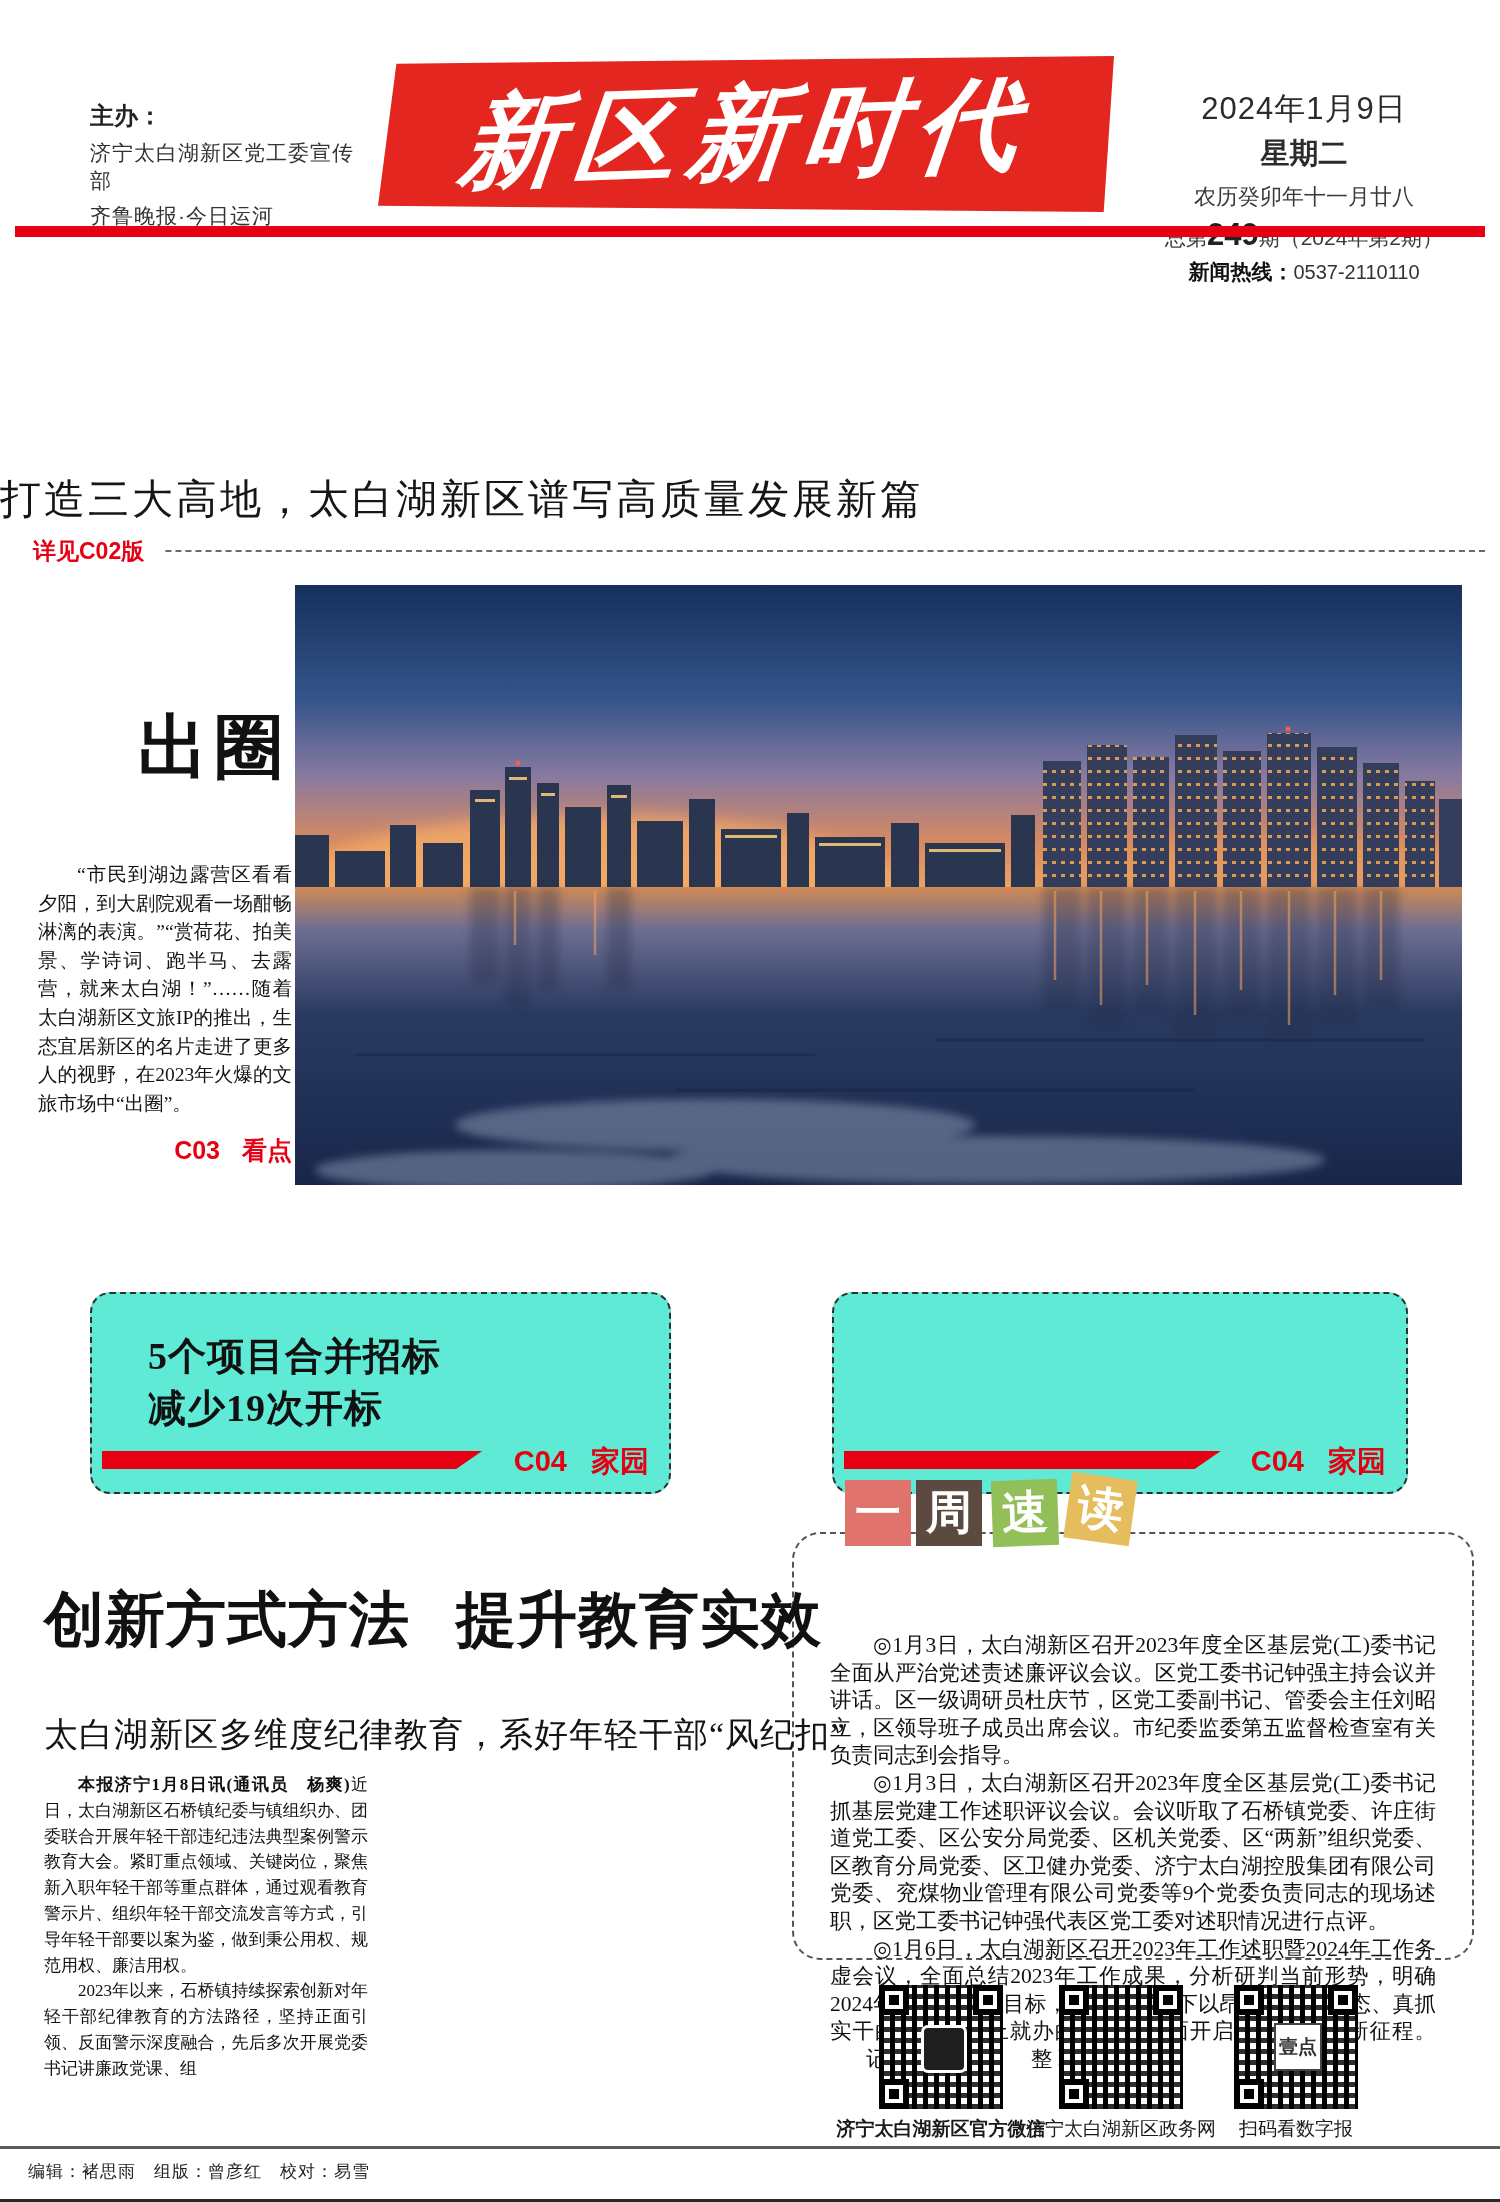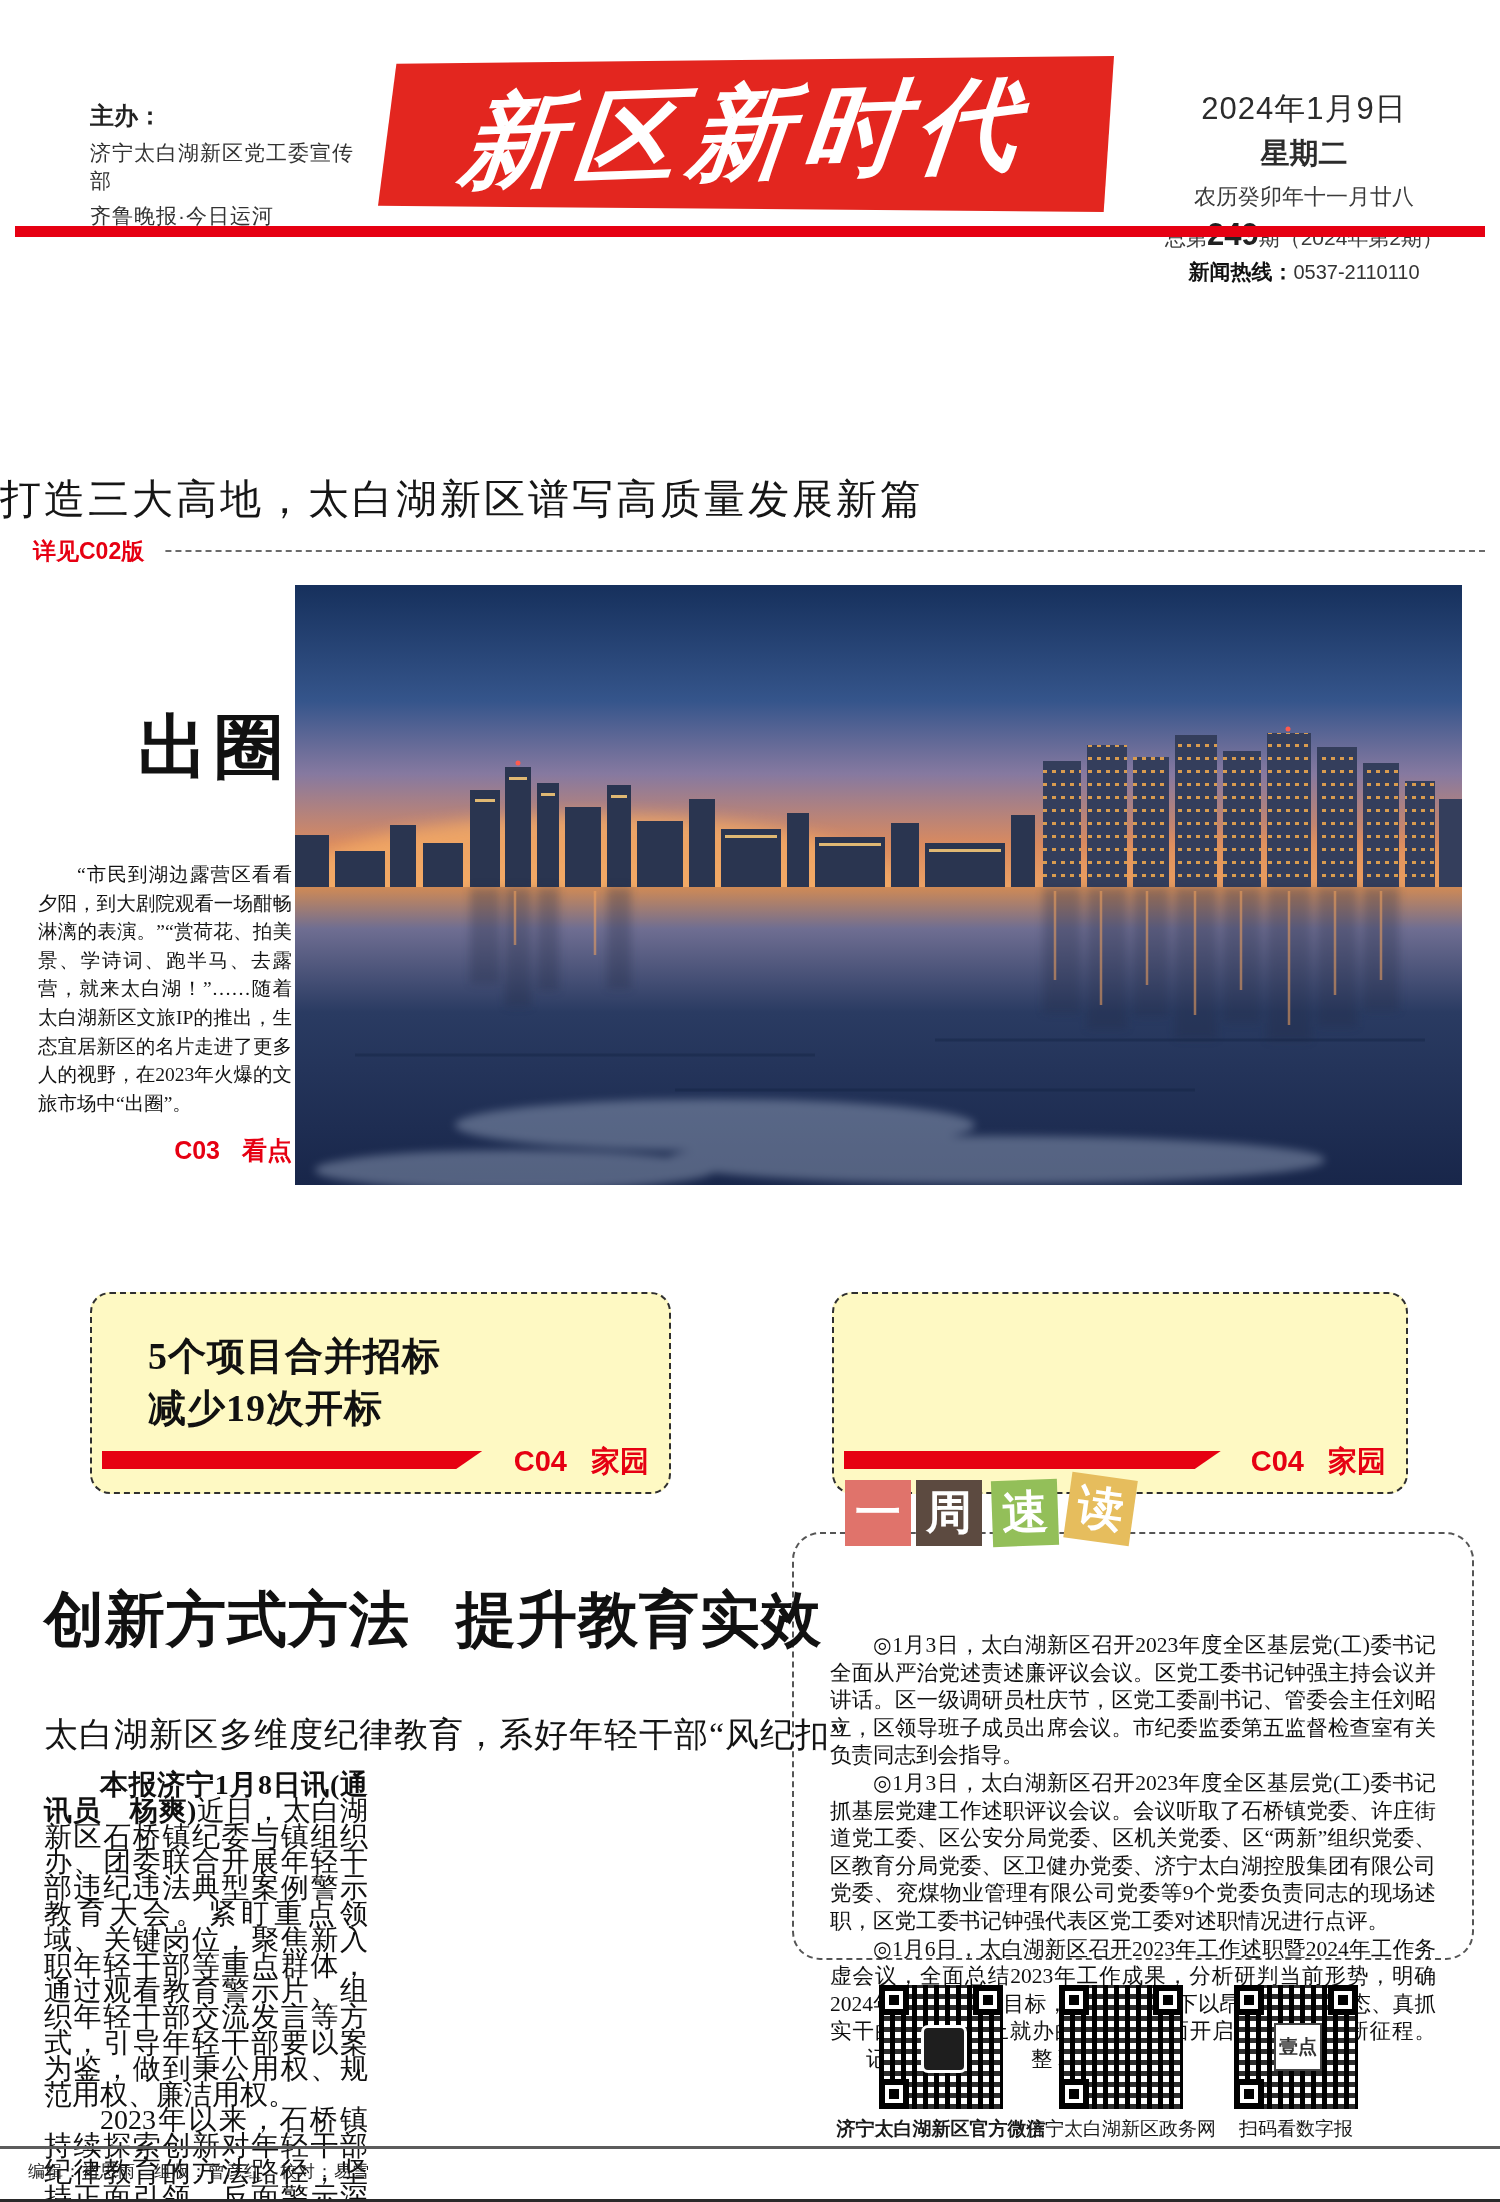"5个项目合并招标" .teaser { background: #fef9c3 -> #5eead4 }
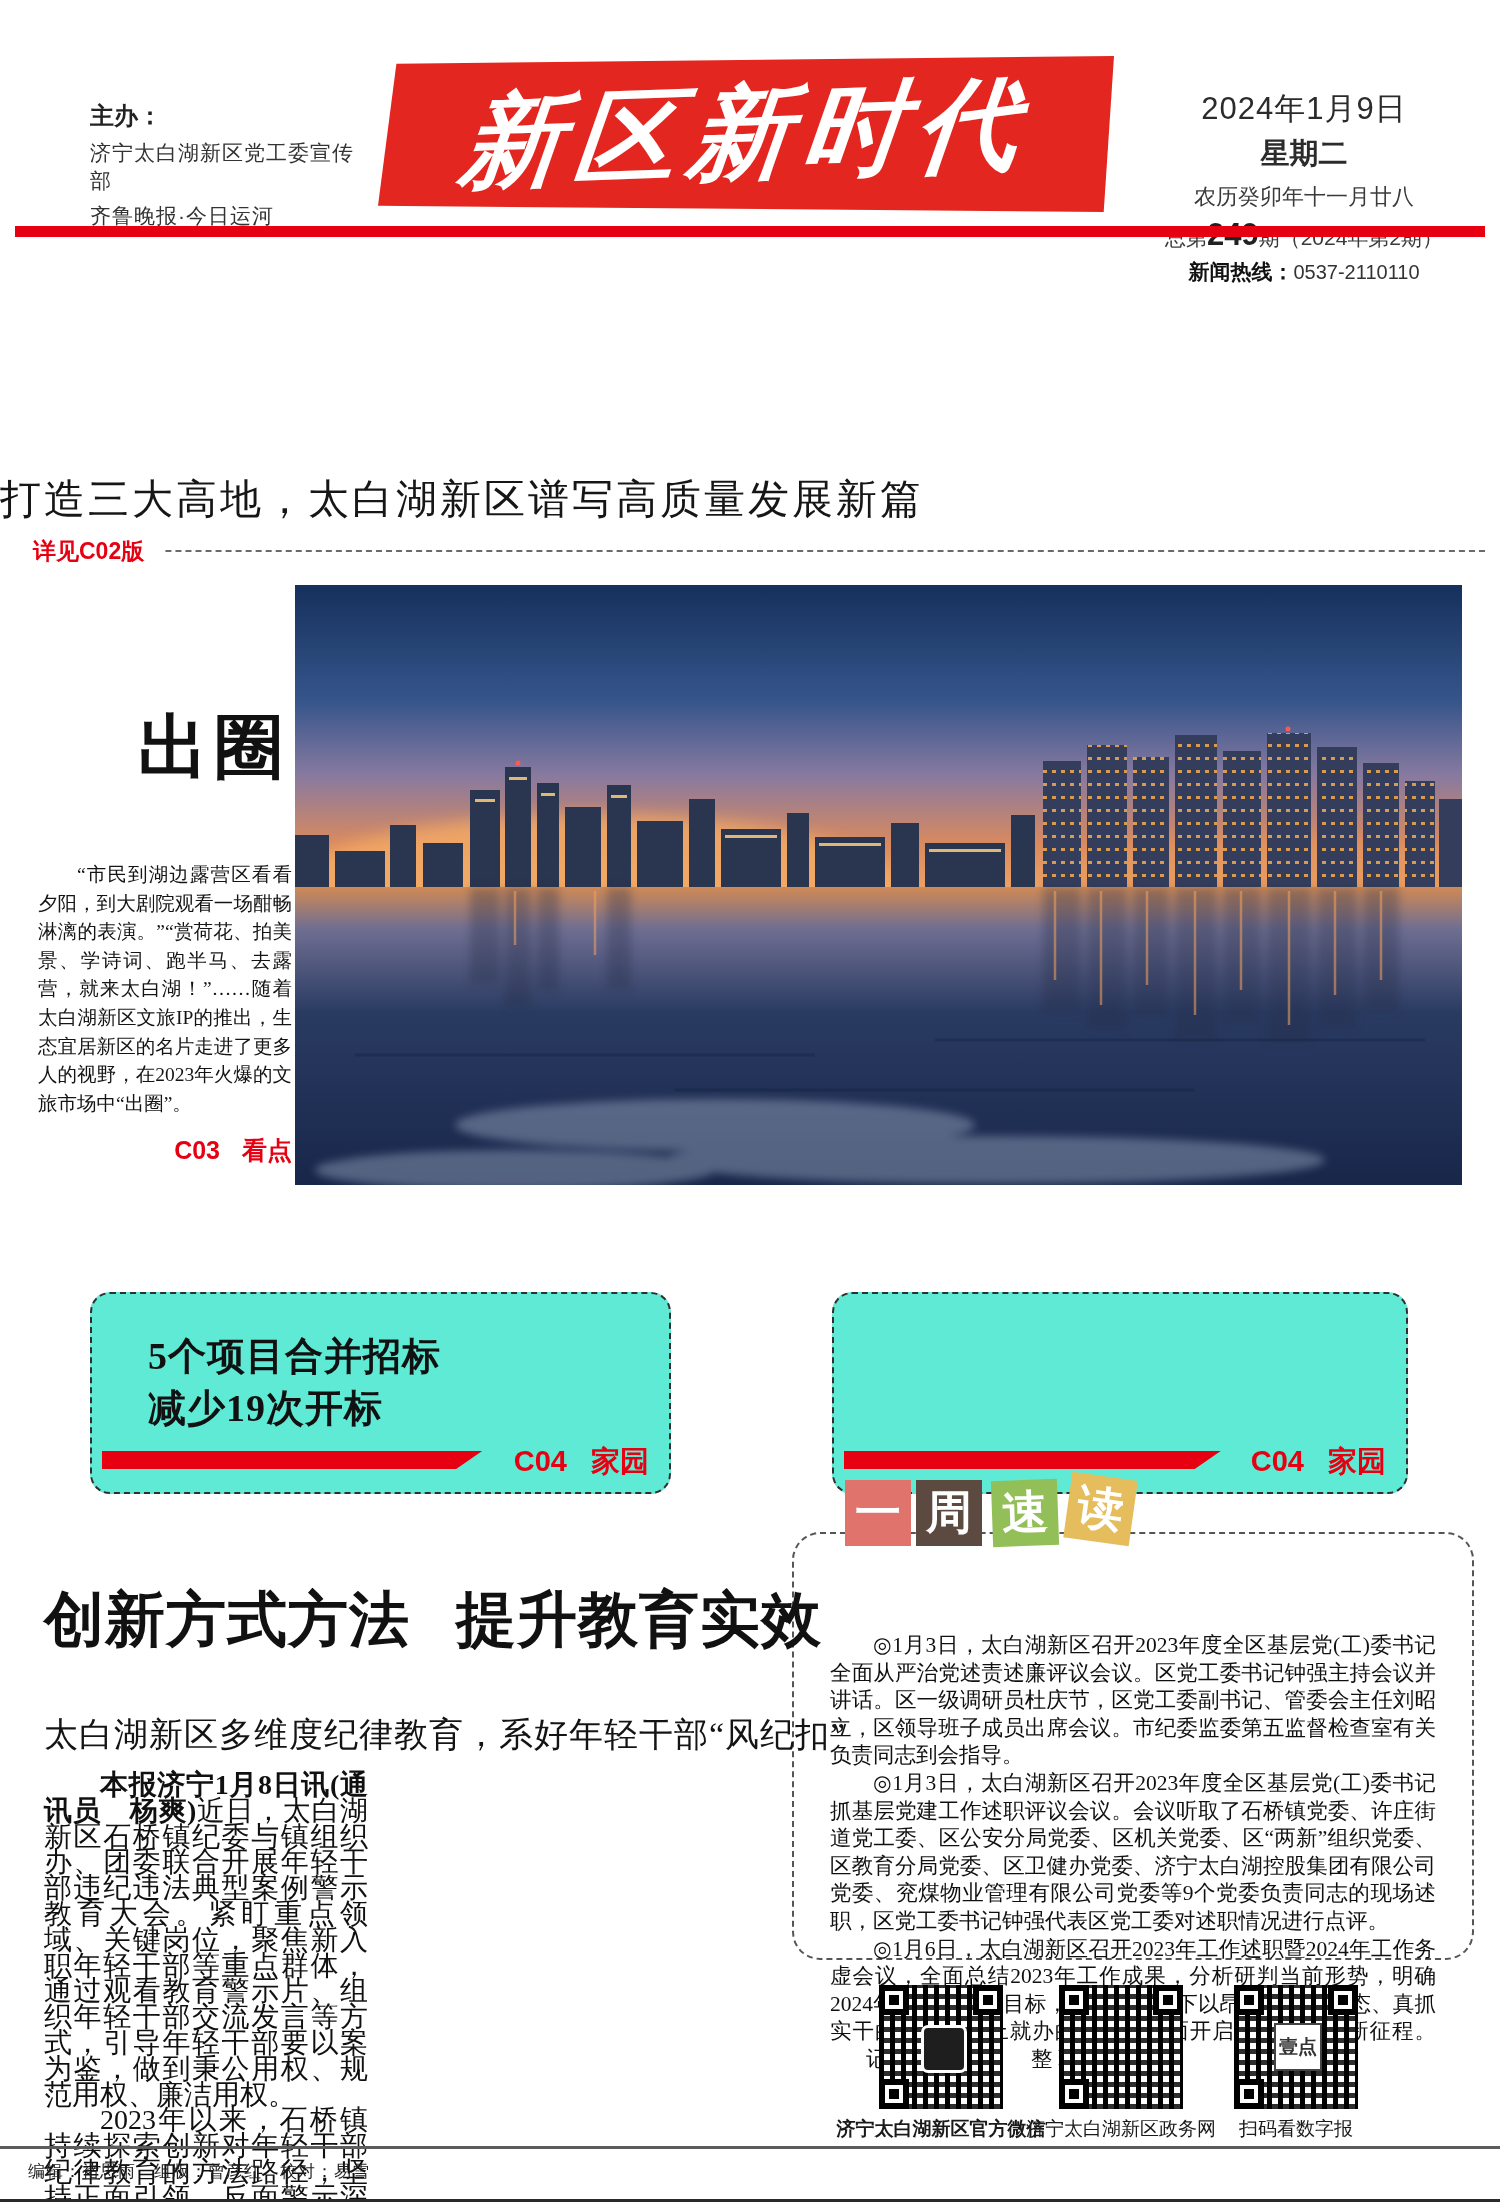"本报济宁1月8日讯(通讯员" .bcol p { font-size: 28px -> 17px }
